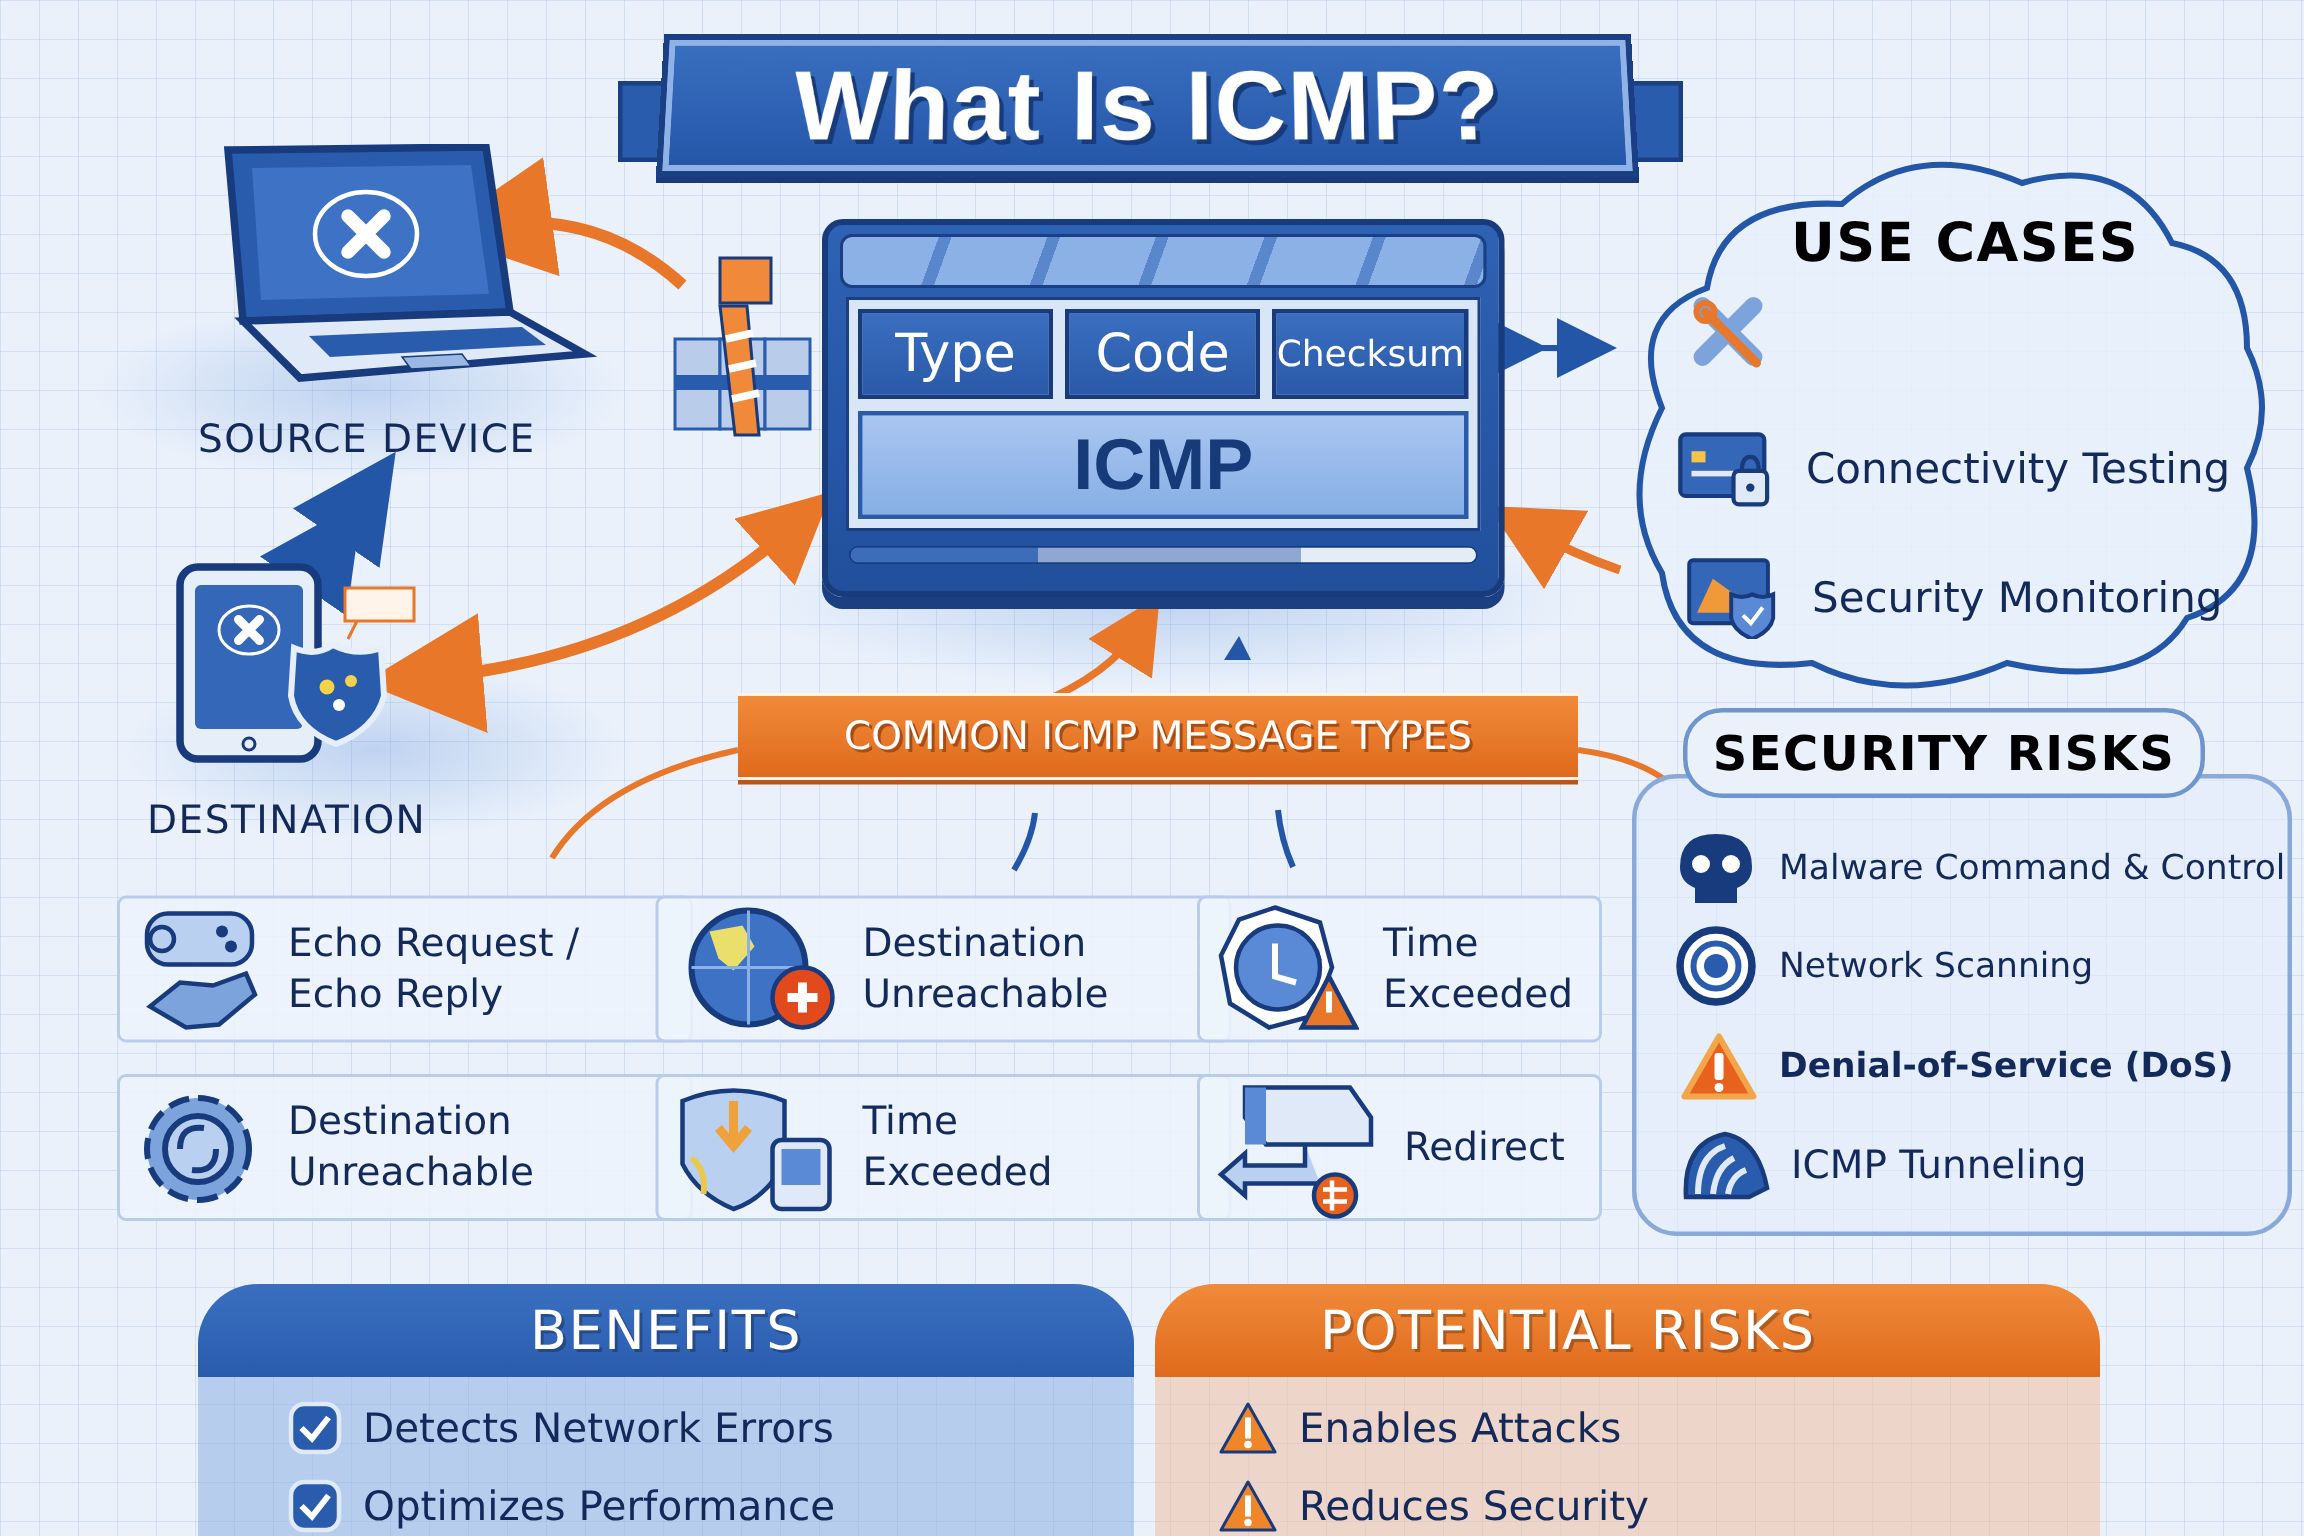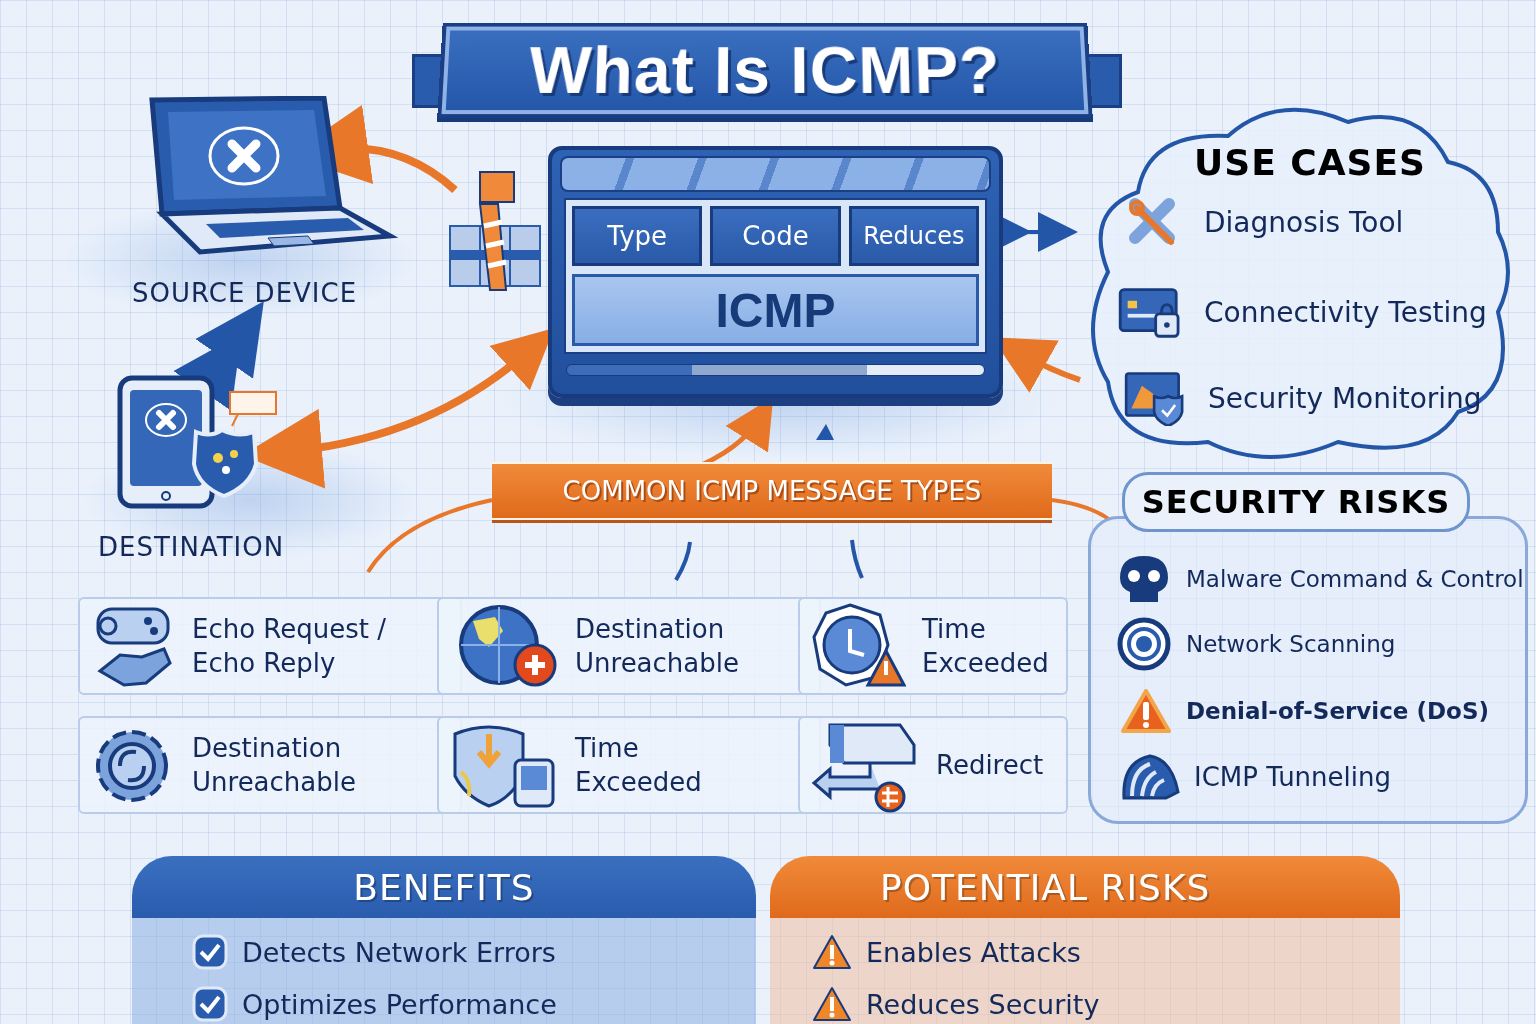"Type" .field { font-size: 26px -> 35px }
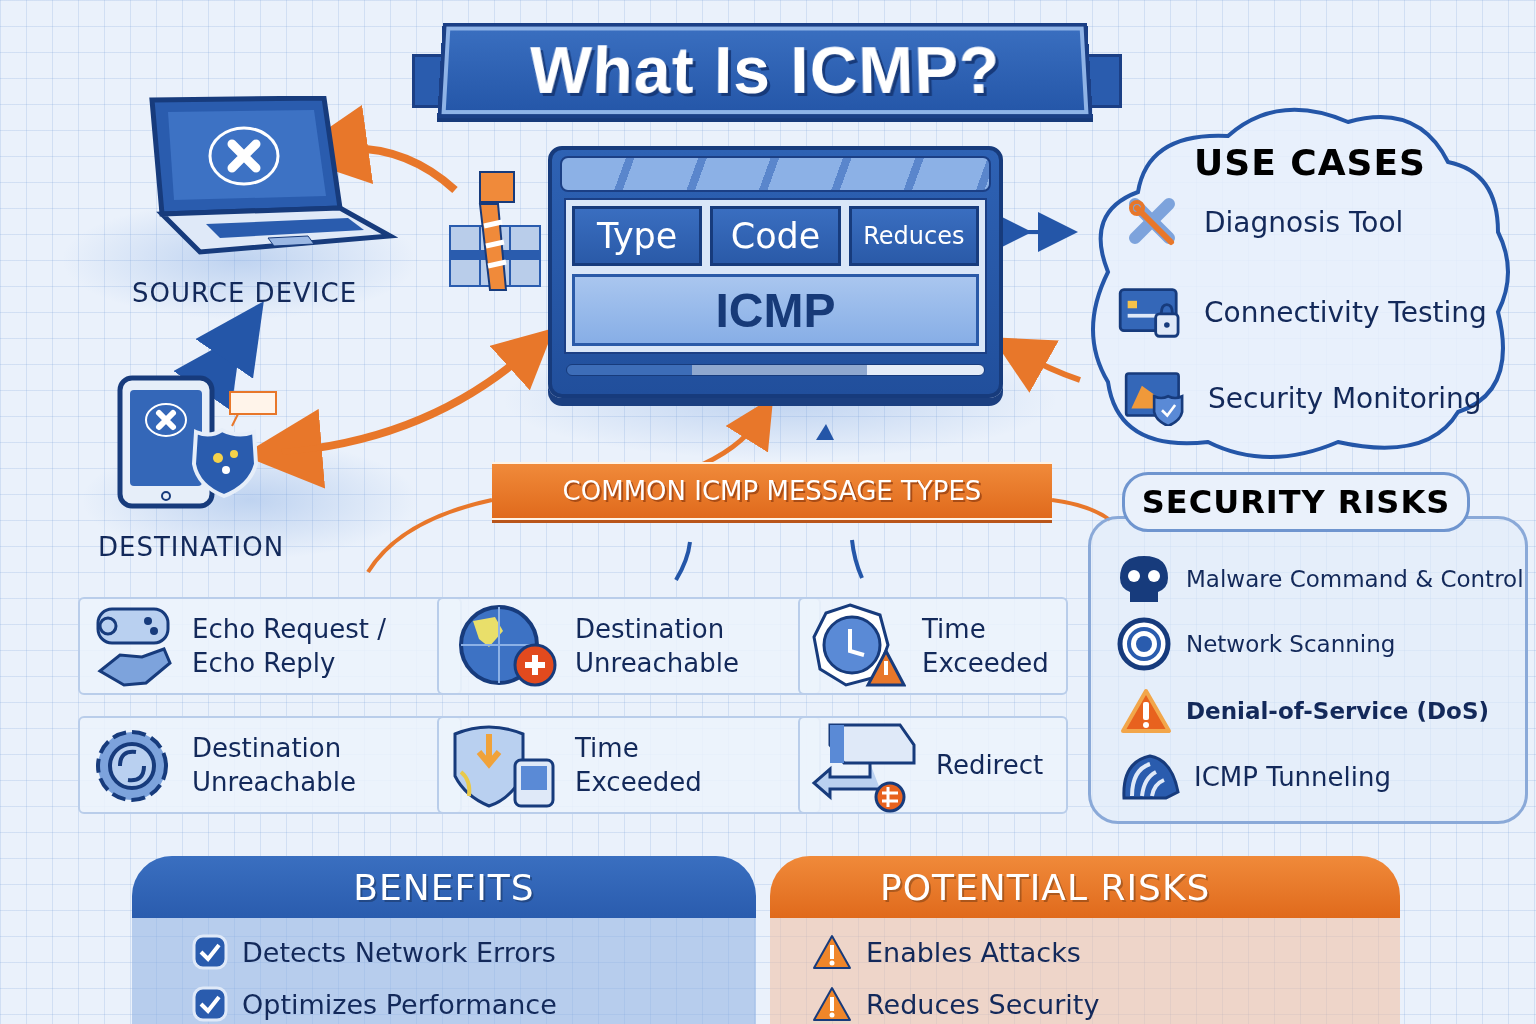"Reduces" div.field { text: Reduces -> Checksum }
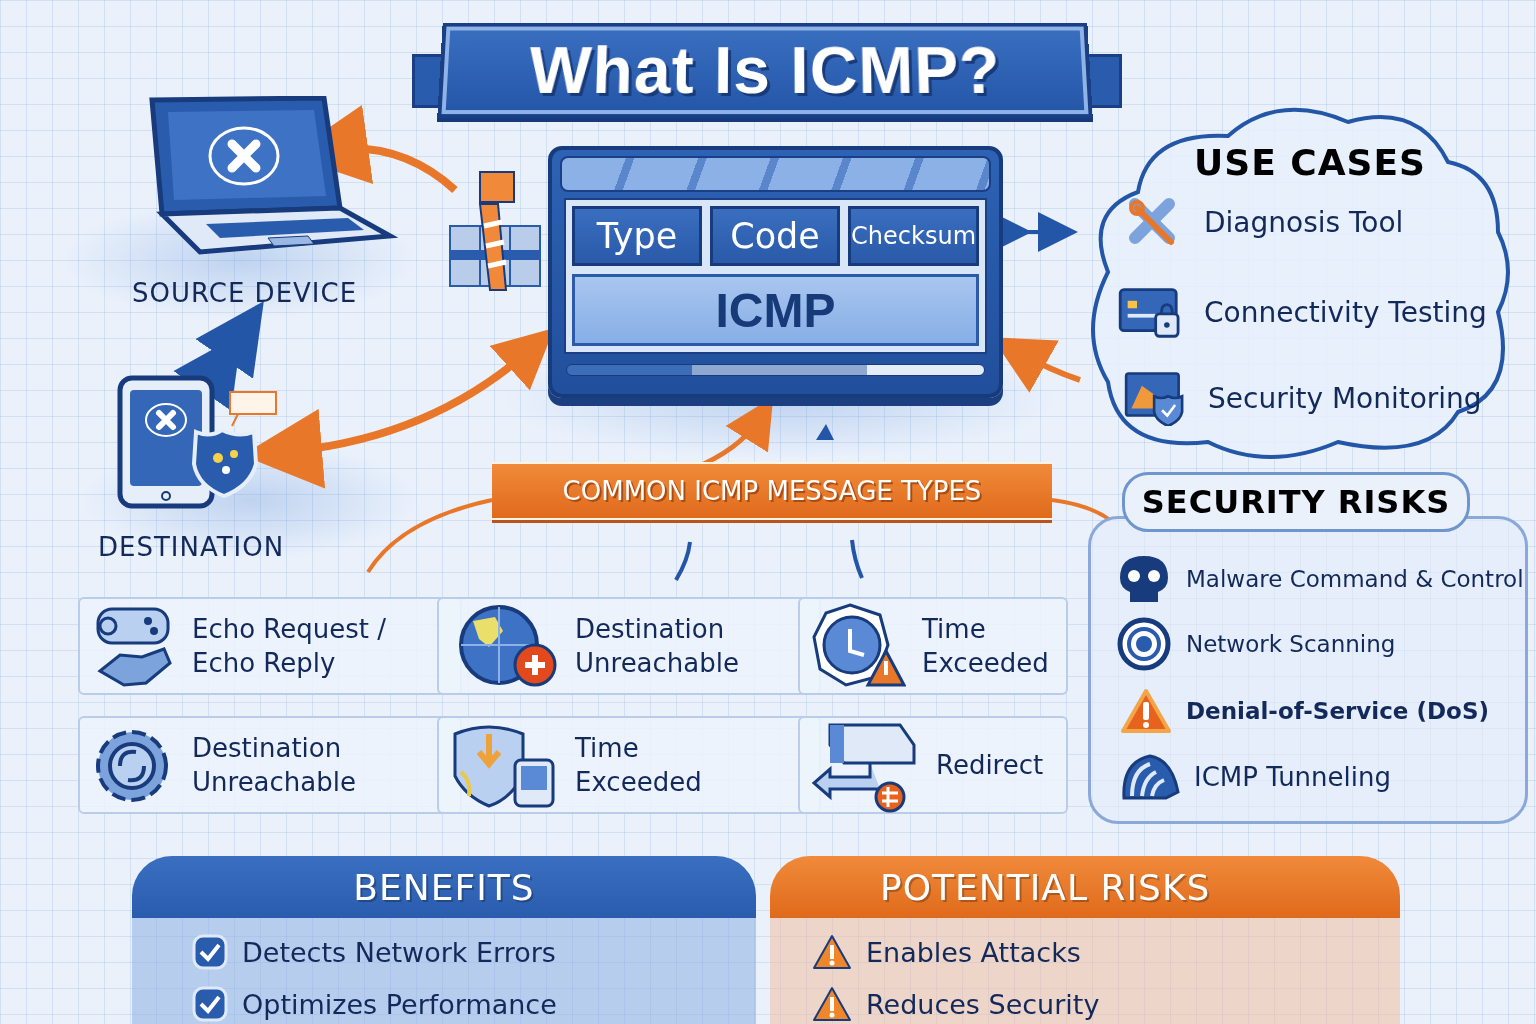"Diagnosis Tool" span.uc-text { html: <span>Diagnosis Tool</span> -> none }
